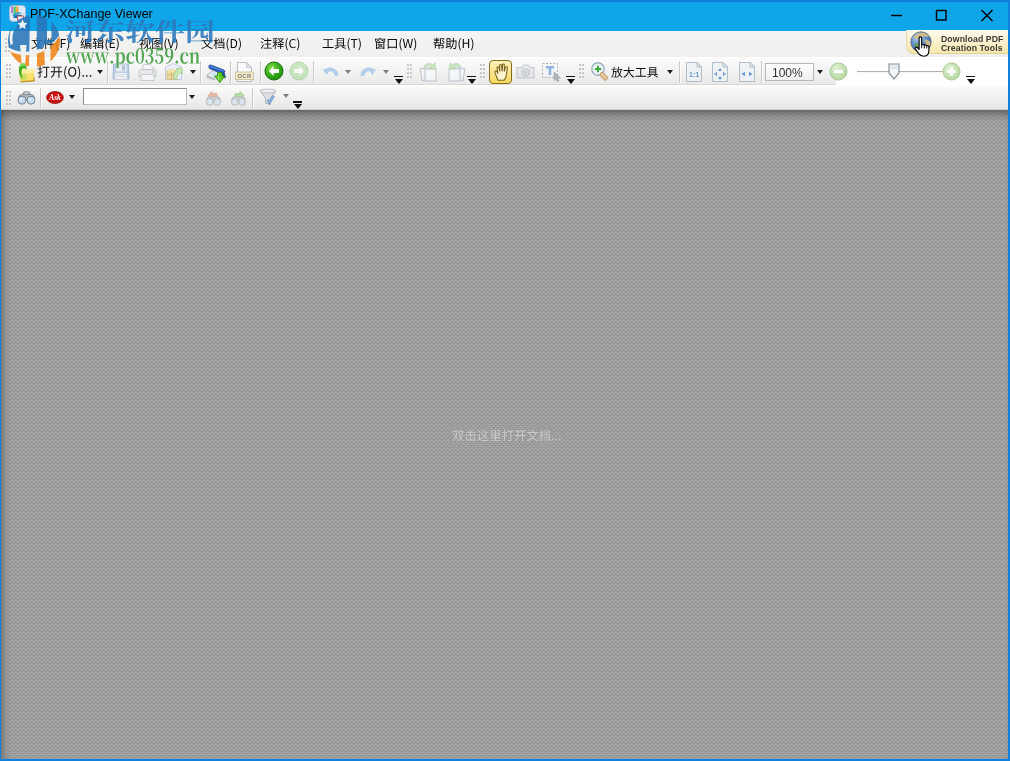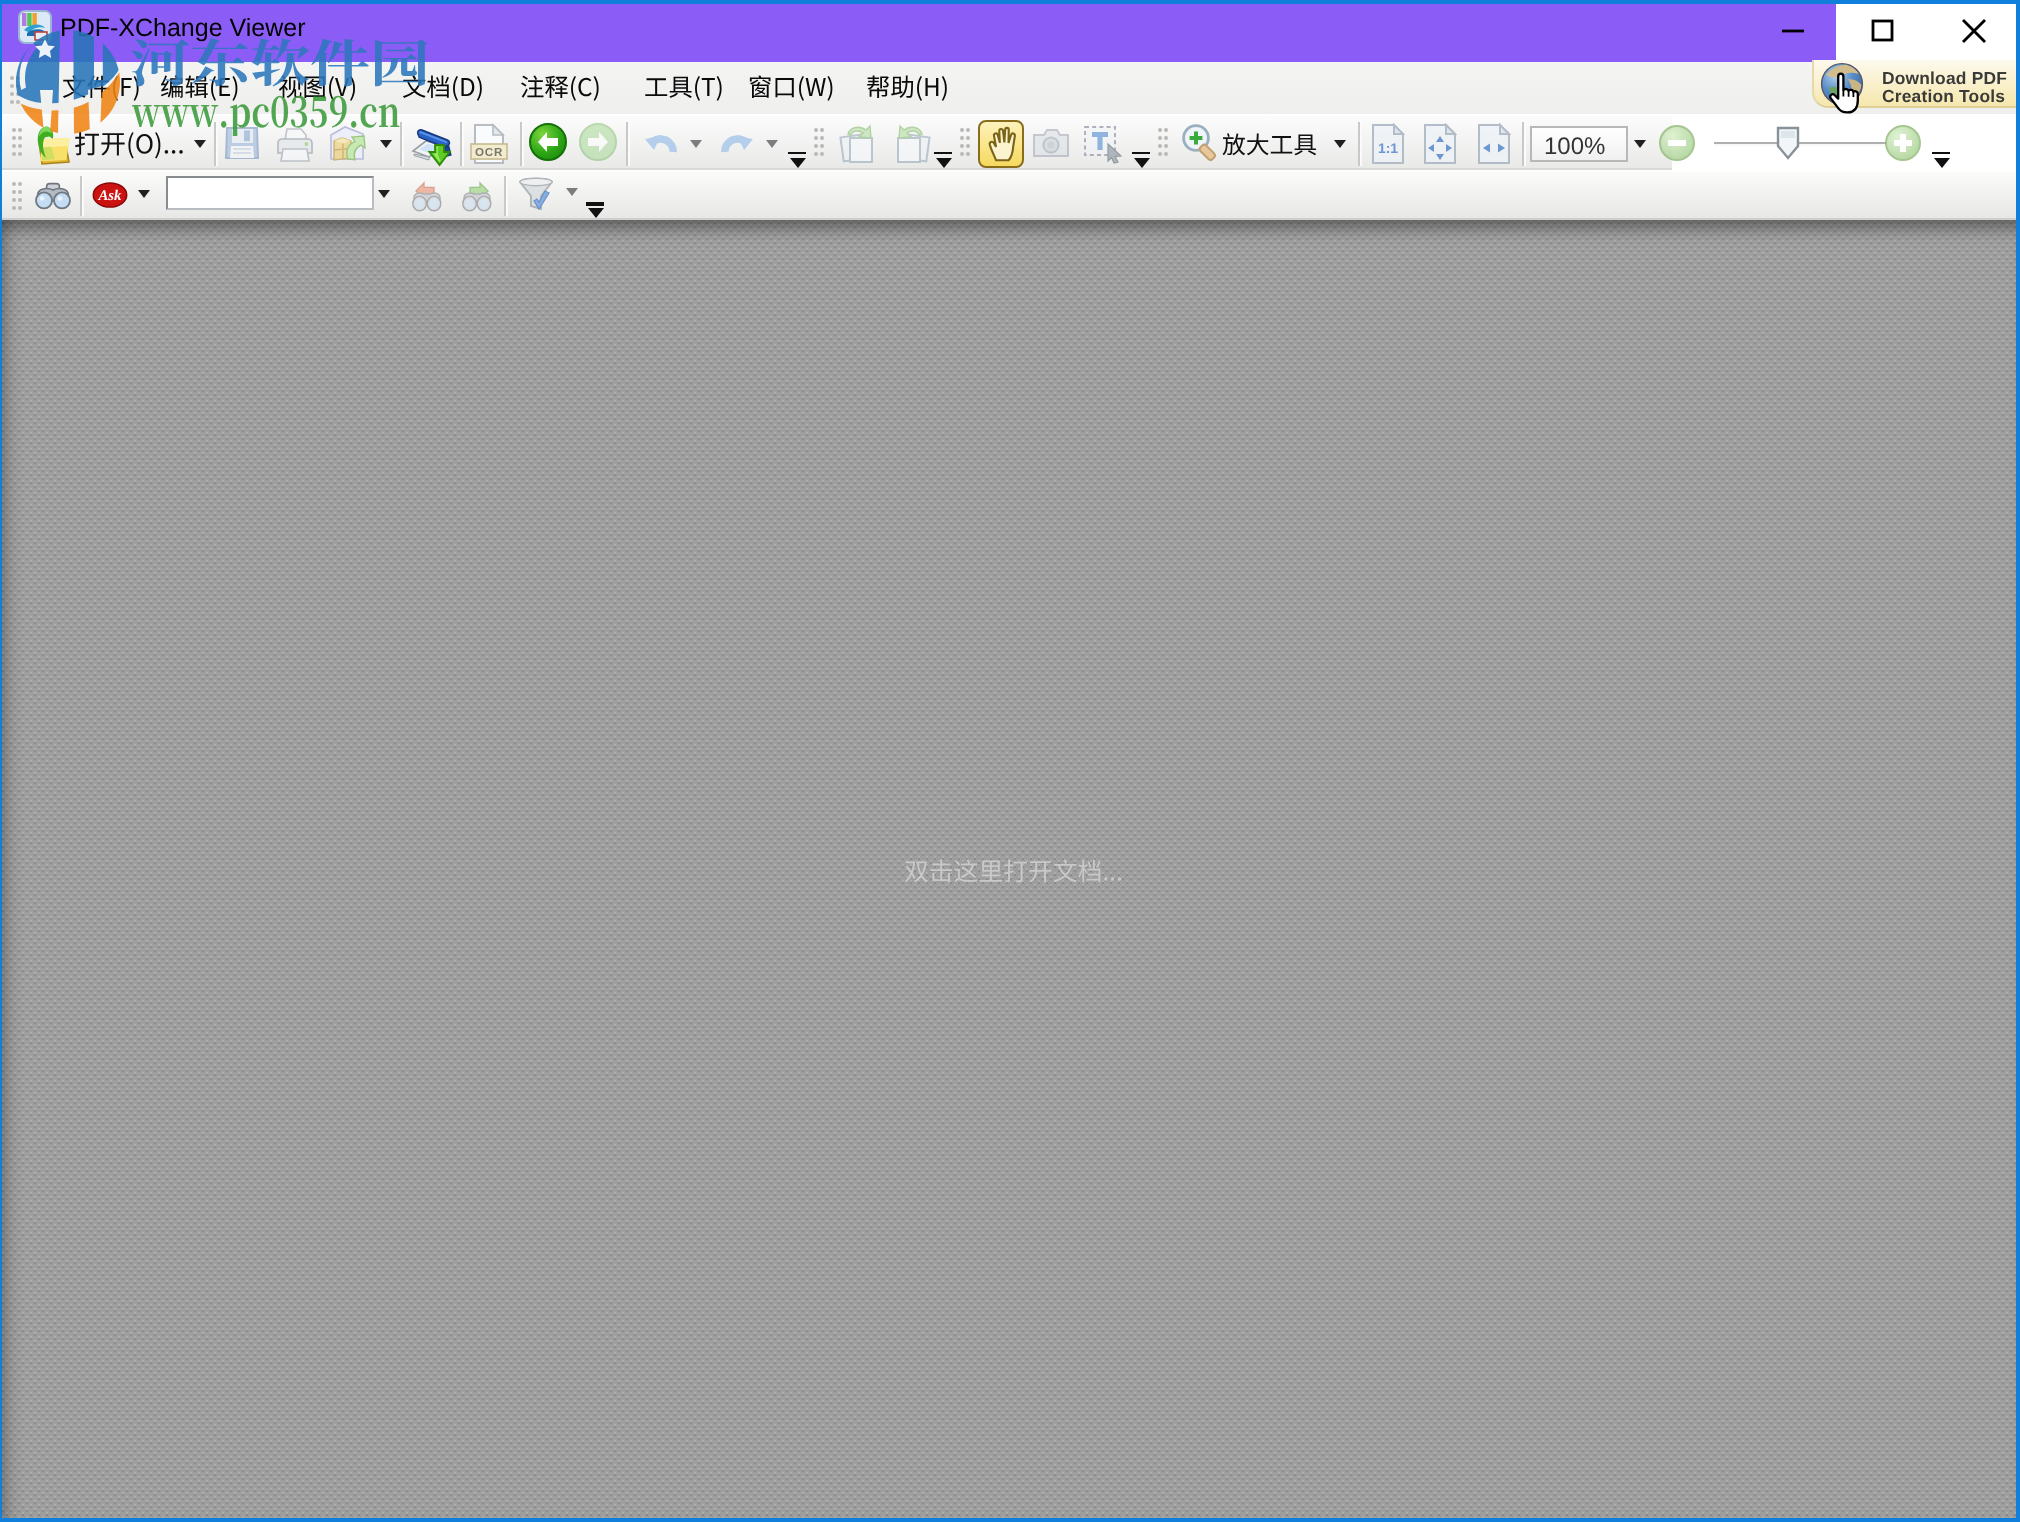"PDF-XChange Viewer" .titlebar { background: #8b5cf6 -> #0ea5e9; width: 917px -> 1007px }
